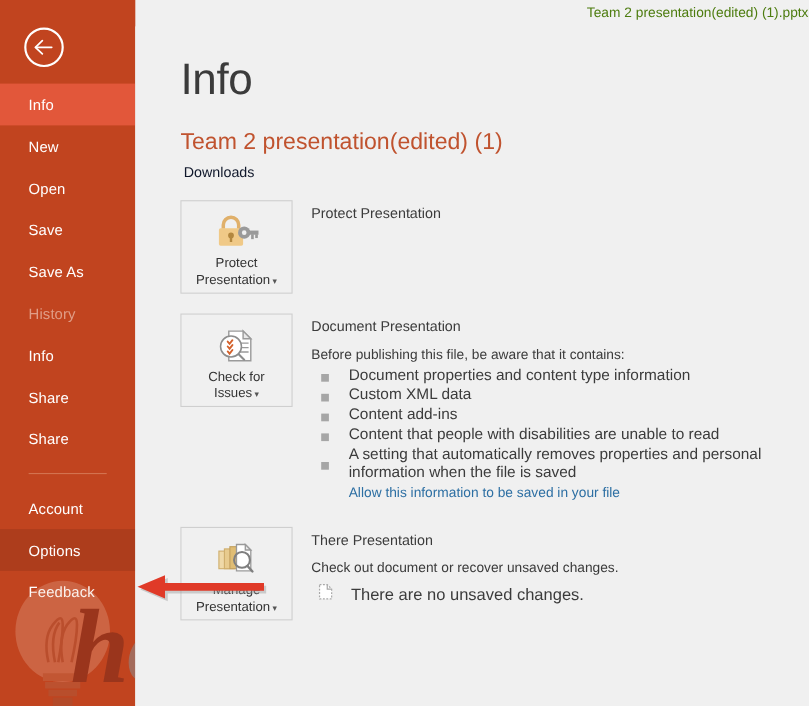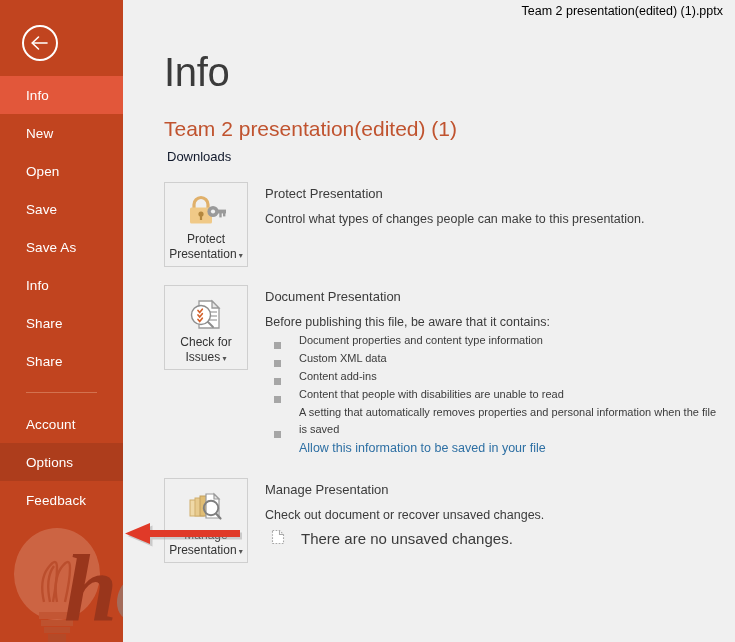"Team 2 presentation(edited) (1).pptx" .titlebar-text { color: #000000 -> #4d7c0f; right: 12px -> 0px }
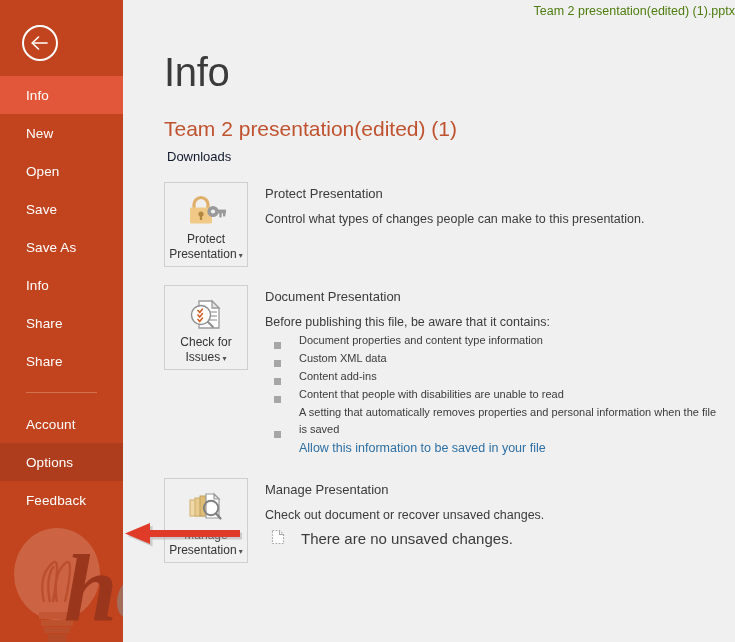"Control what types of changes" div.section-desc { html: <div>Control what types of changes people can make to this presentation.</div> -> none }
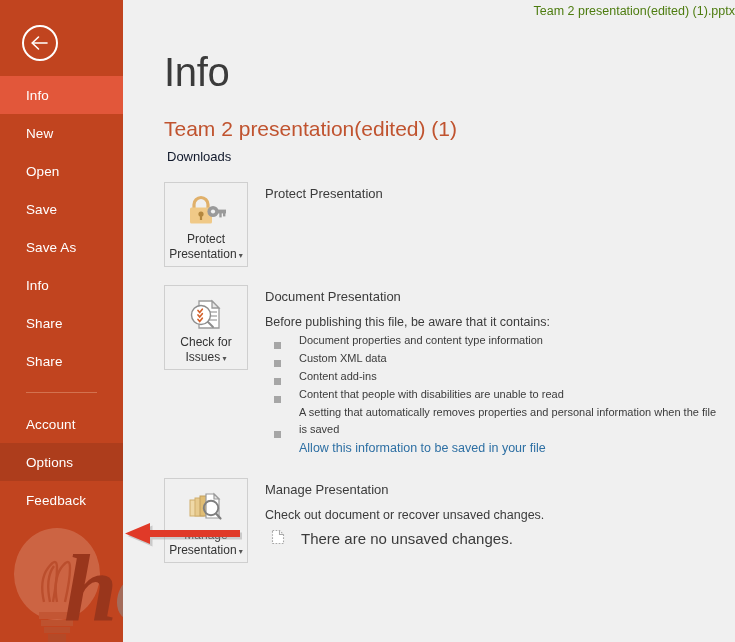"Protect" .big-btn { width: 84px -> 102px }
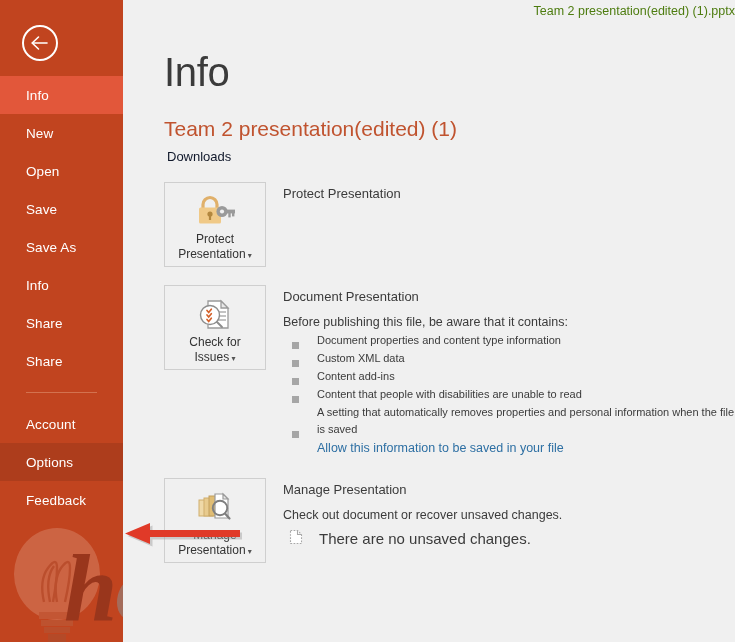"History" div.nav-item { html: none -> <div> <span>History</span> </div> }
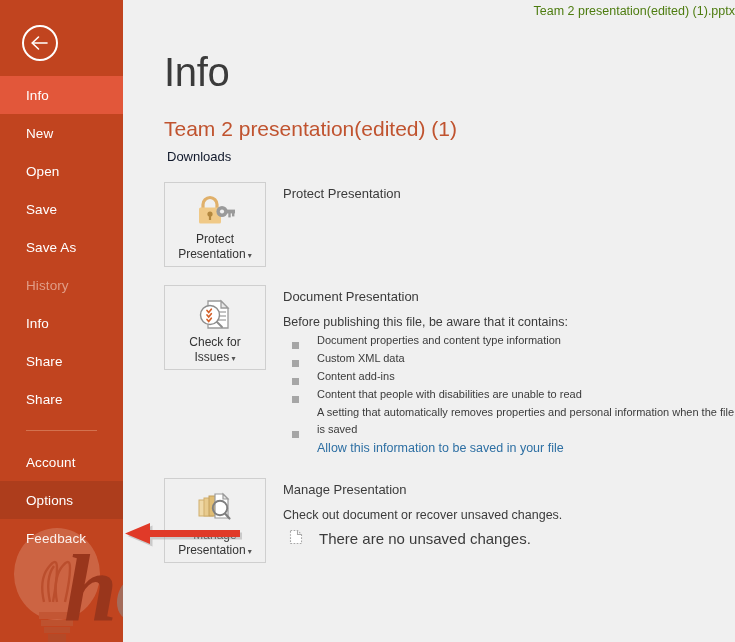"Document properties and content type" .bullet-row { align-items: flex-end -> center; font-size: 11px -> 14px }
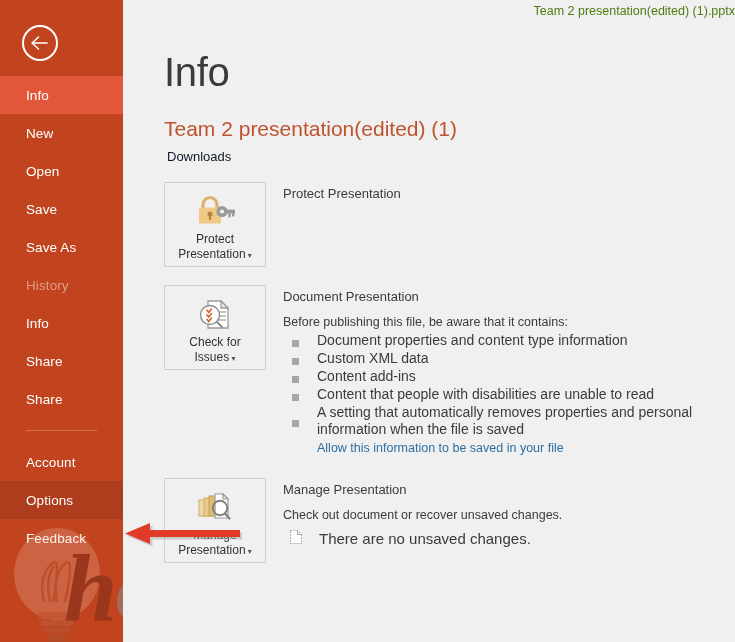"Manage Presentation" div.section-title { text: Manage -> There }
